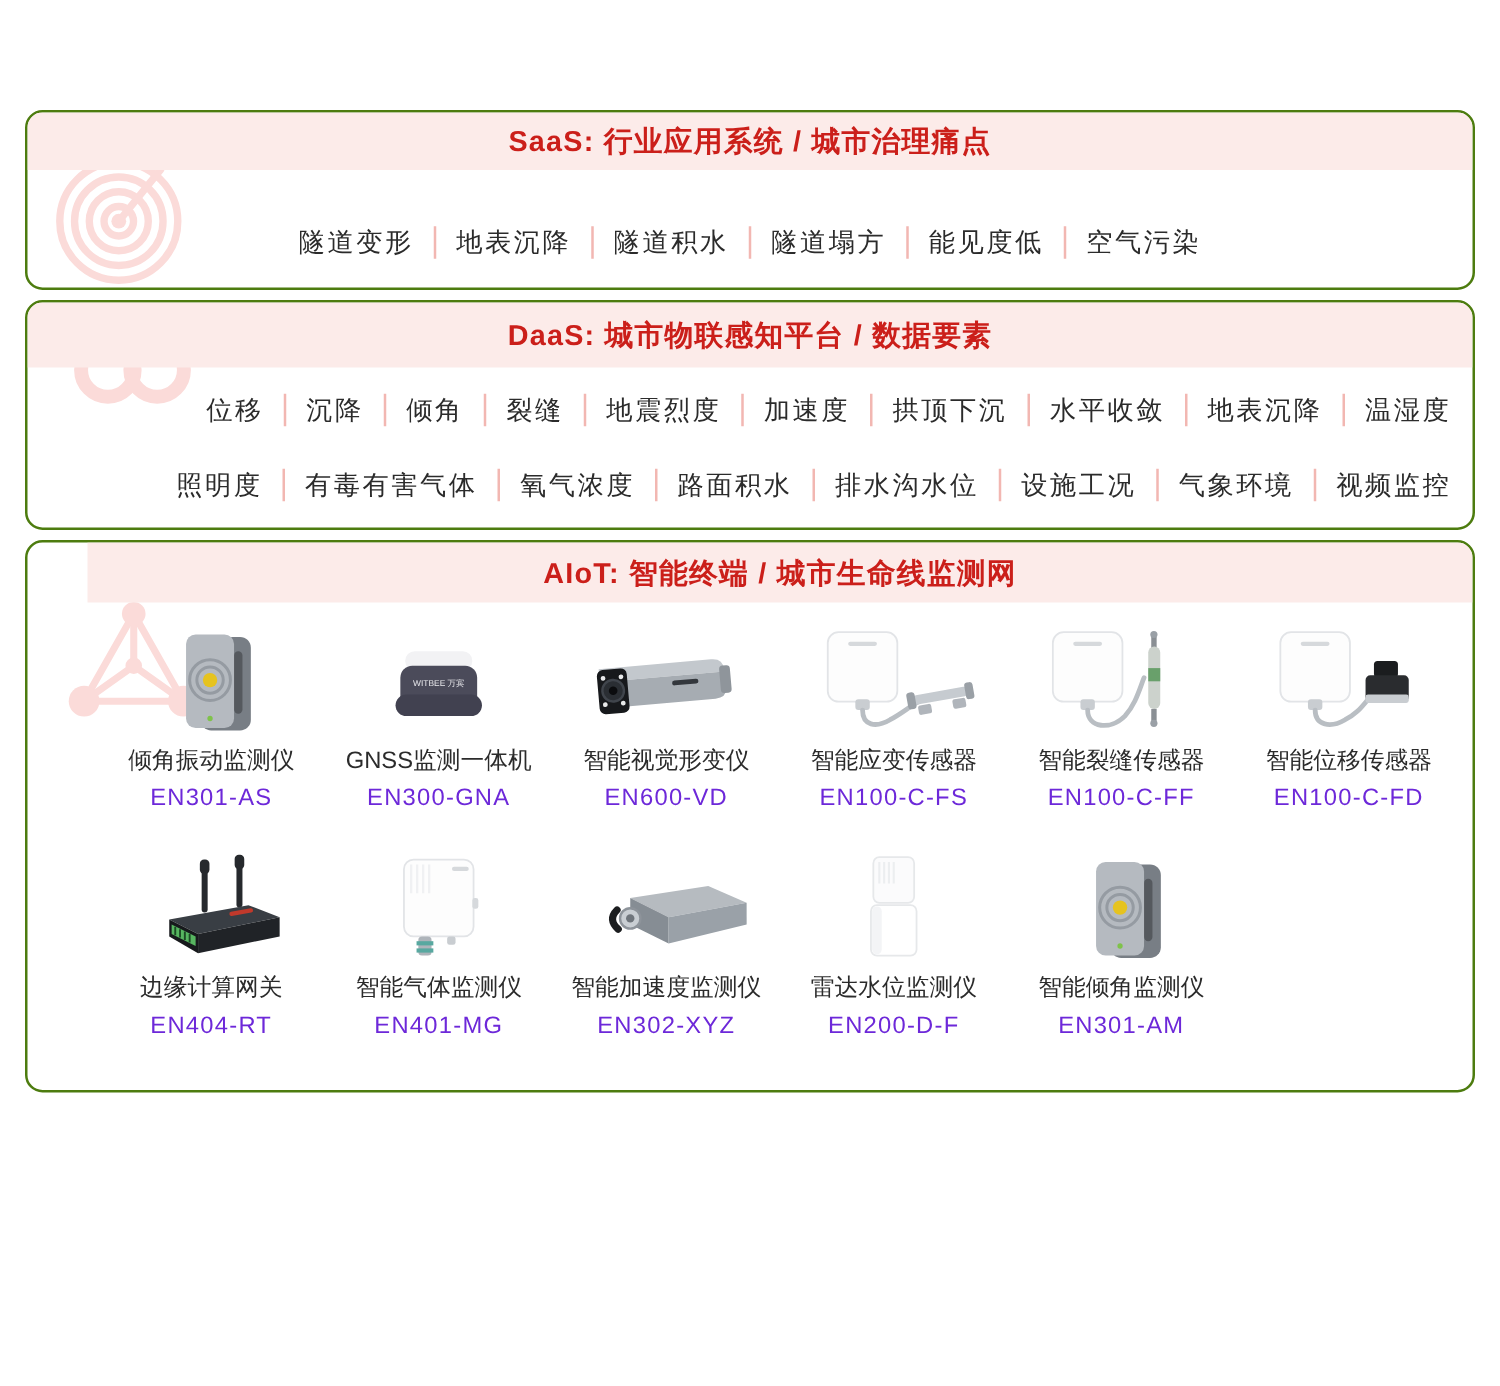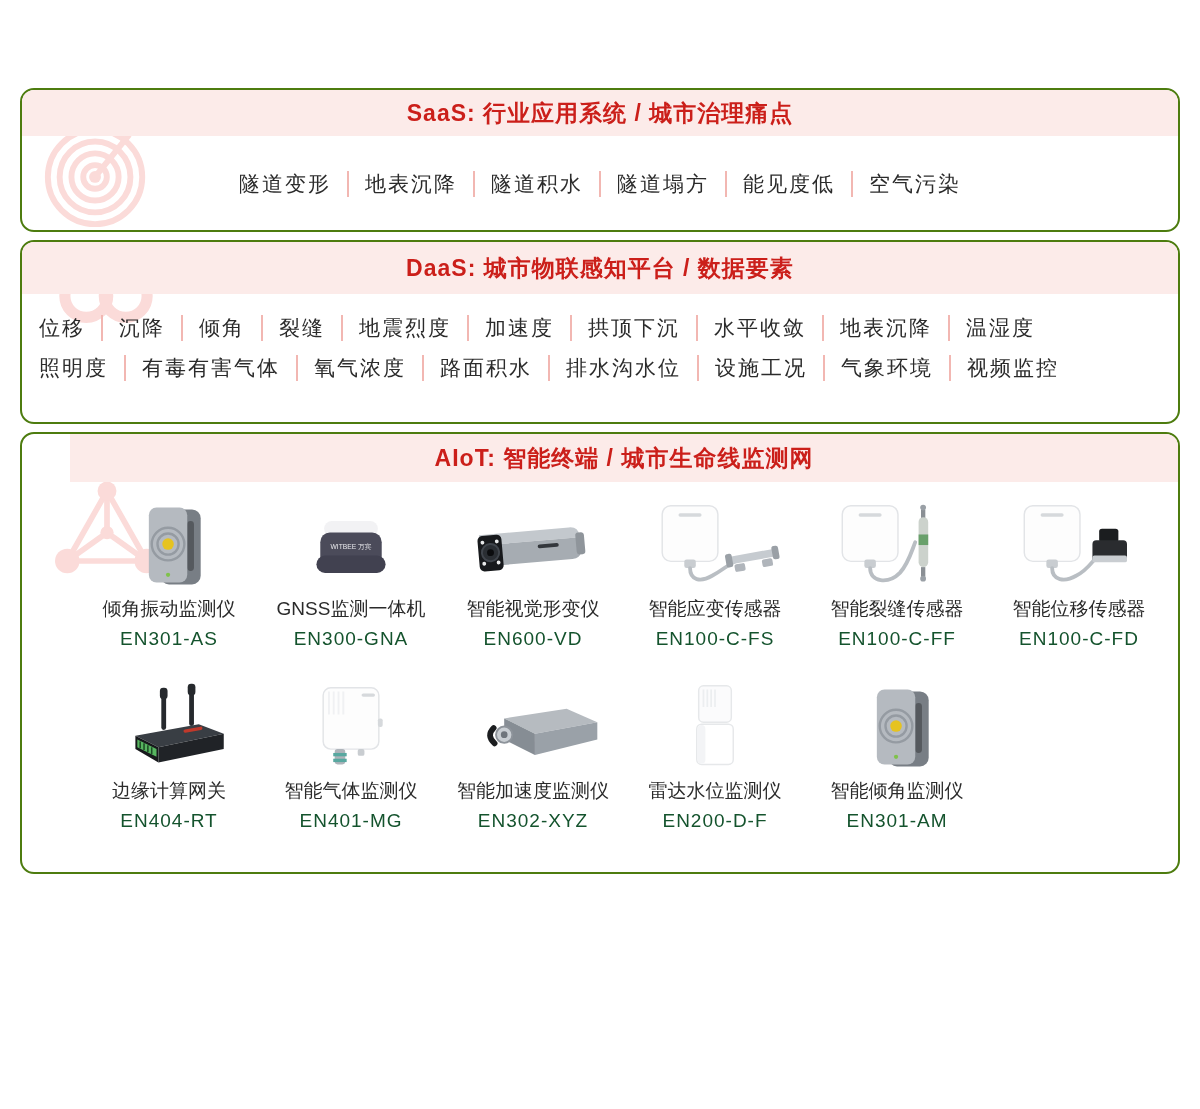"隧道变形" .pill-row { margin-top: none -> 20px }
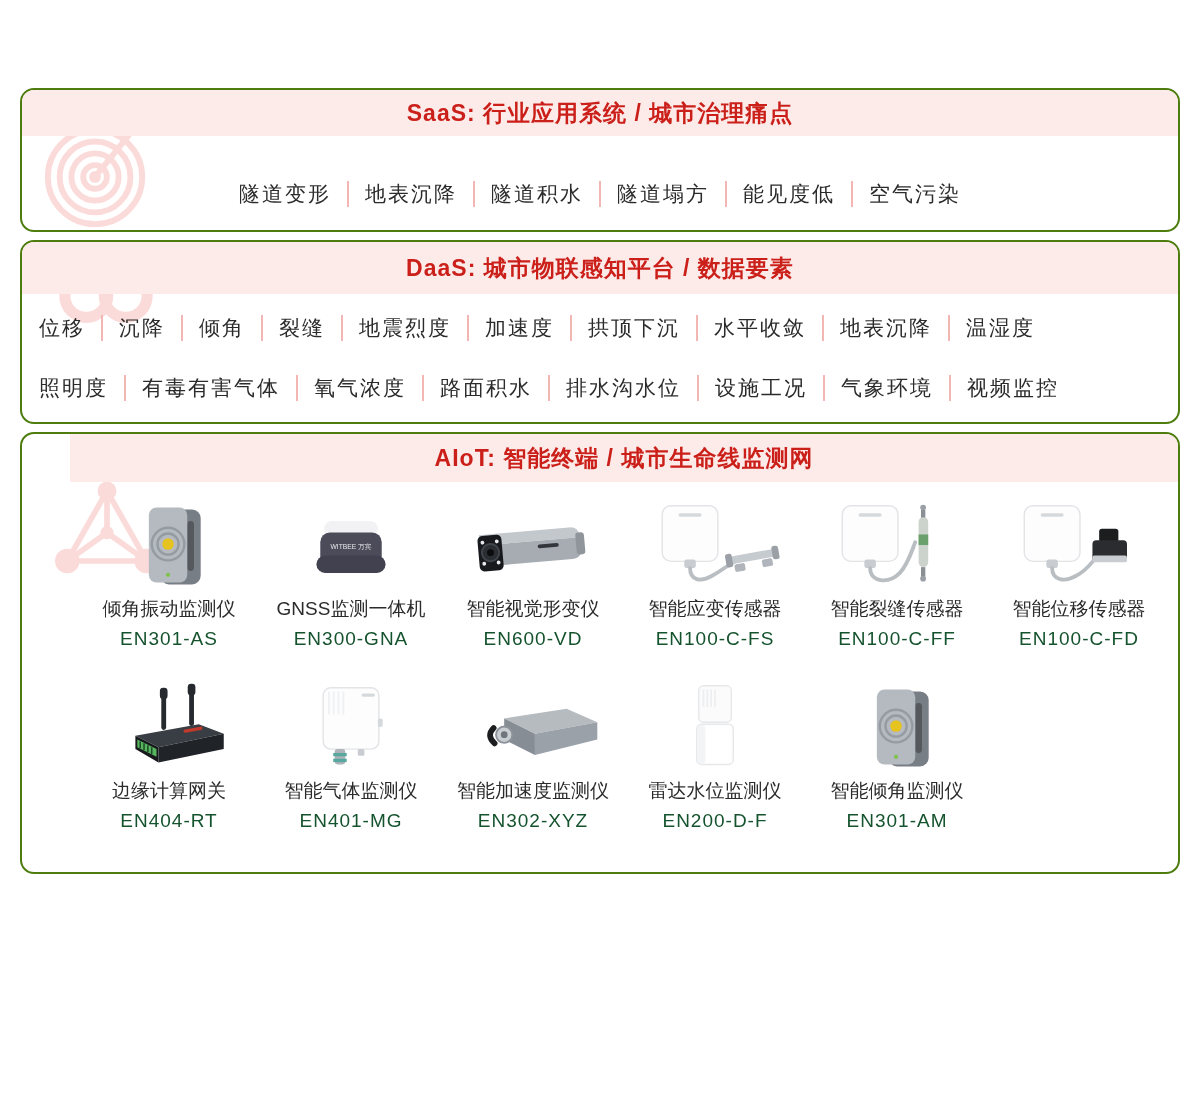"位移" .card-daas .card-body { align-items: flex-start -> flex-end }
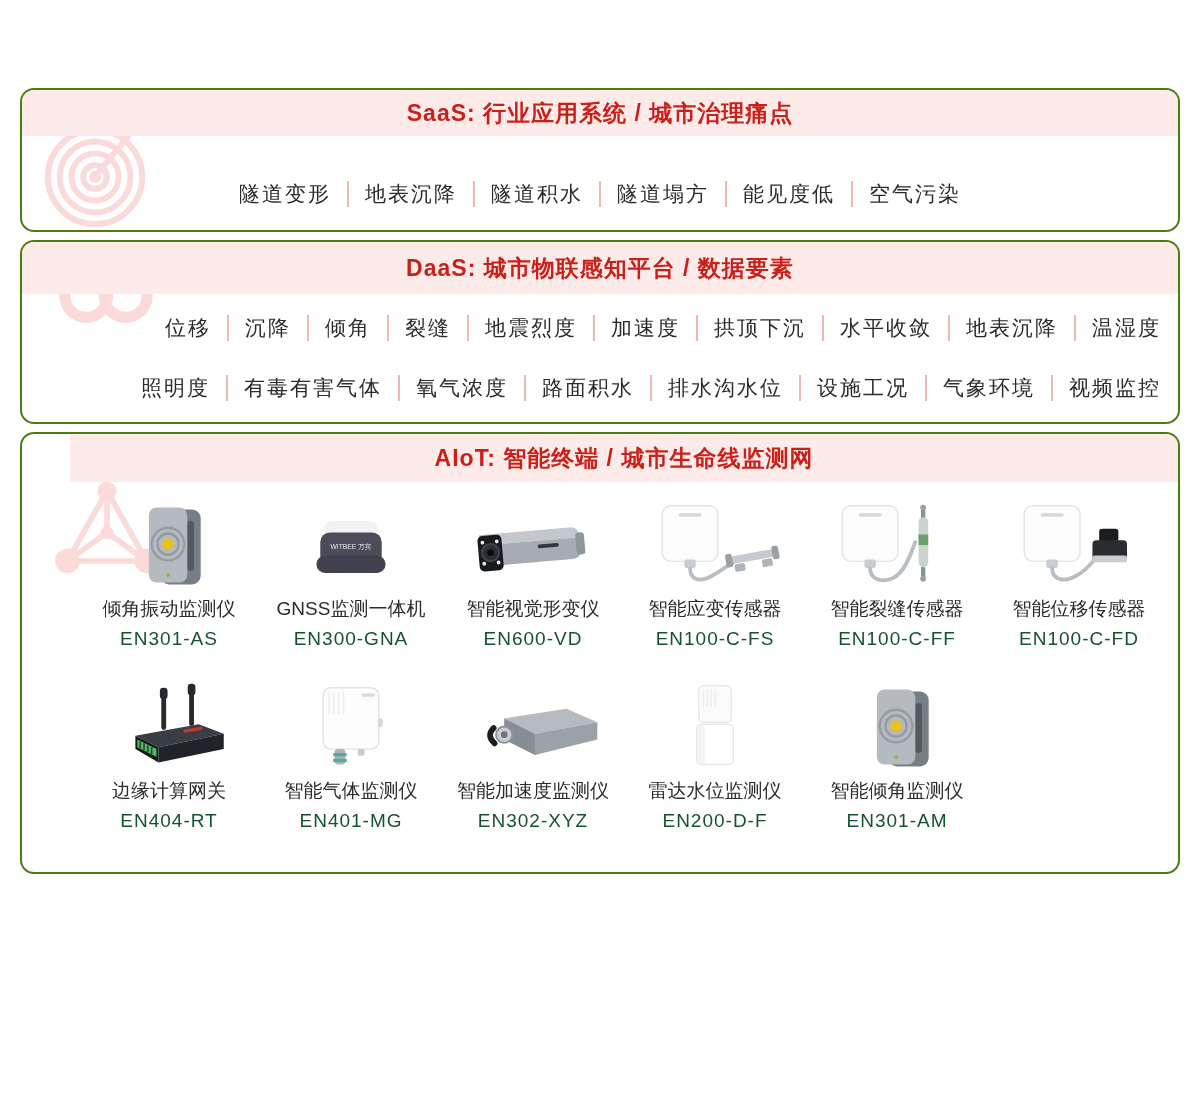"EN301-AS" .product-model { color: #14532d -> #6d28d9 }
